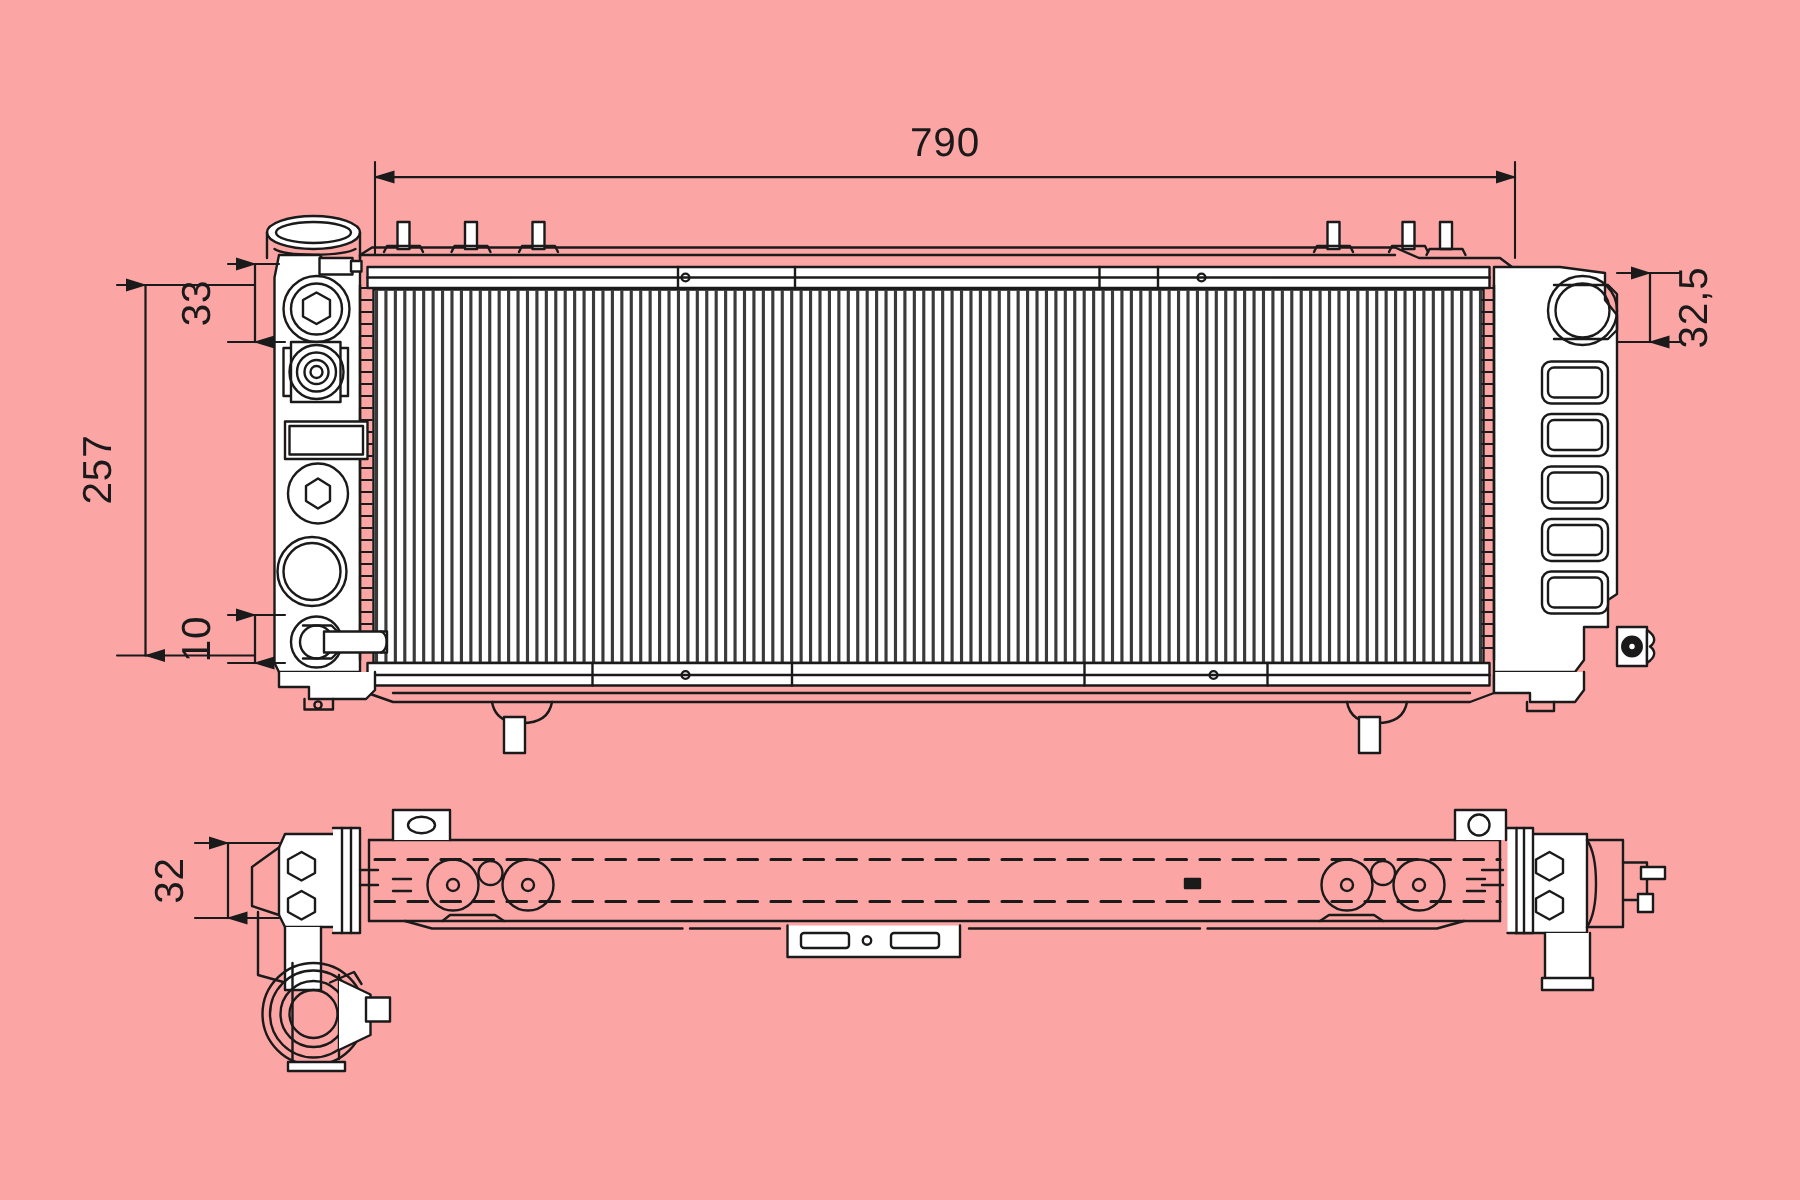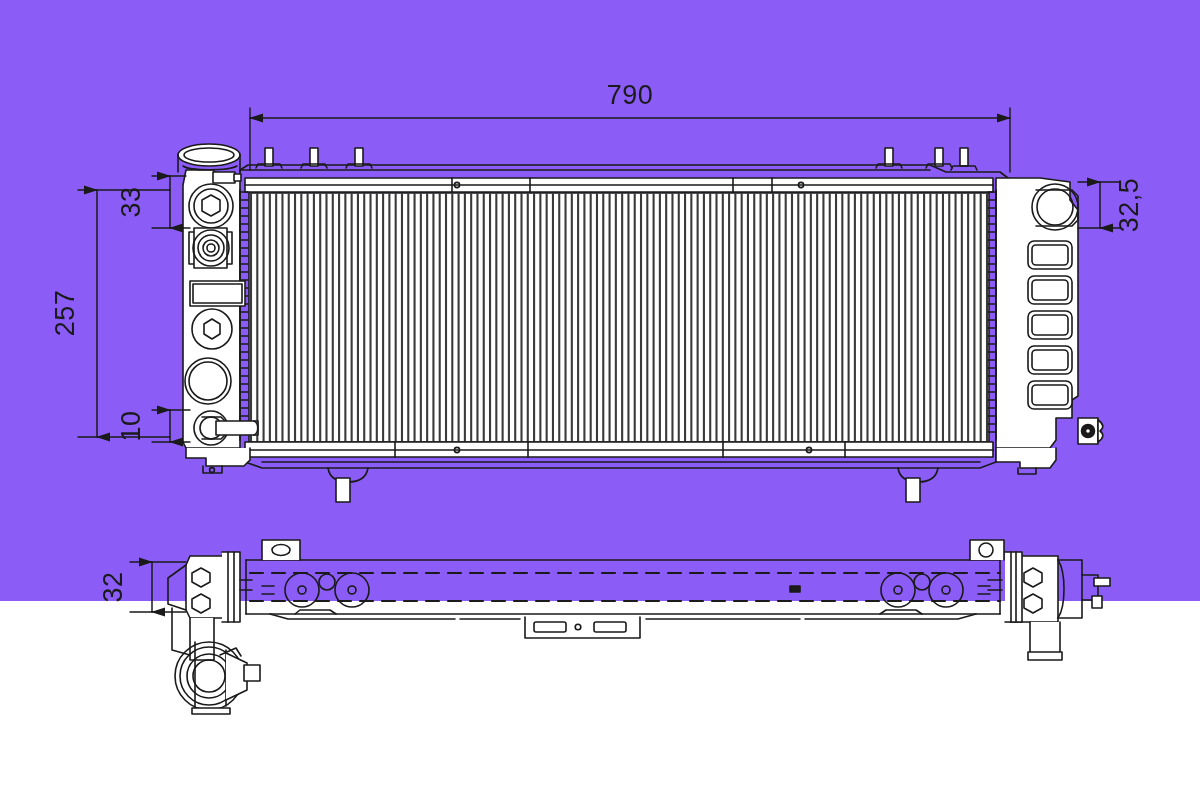"790" #stage { background: #8b5cf6 -> #fca5a5; height: 601px -> 800px }
